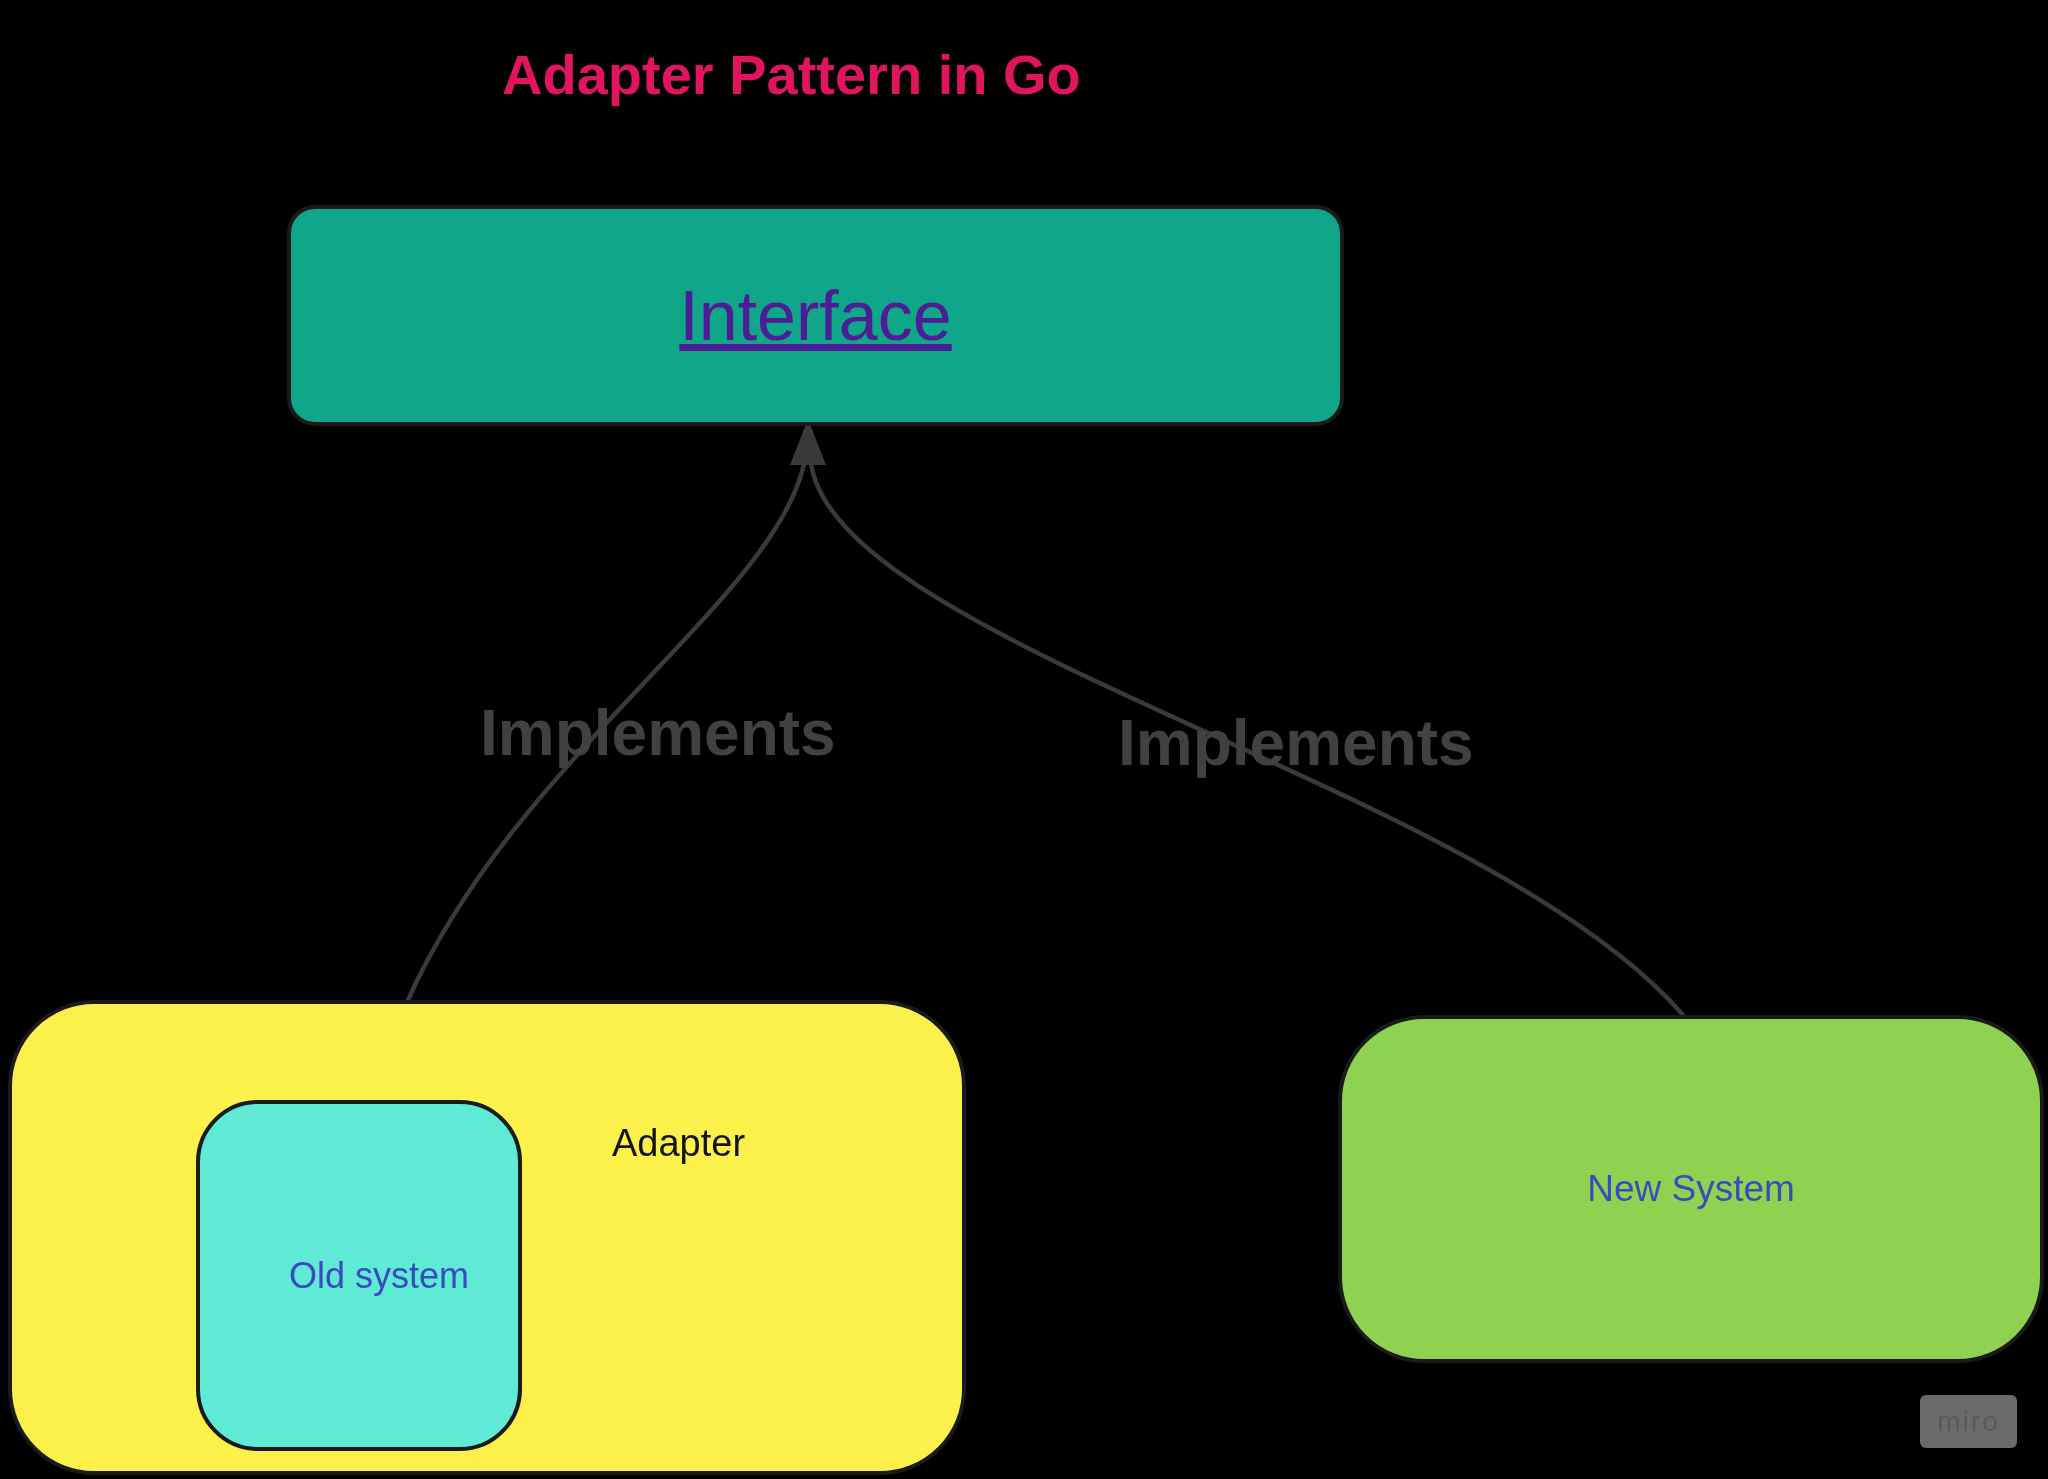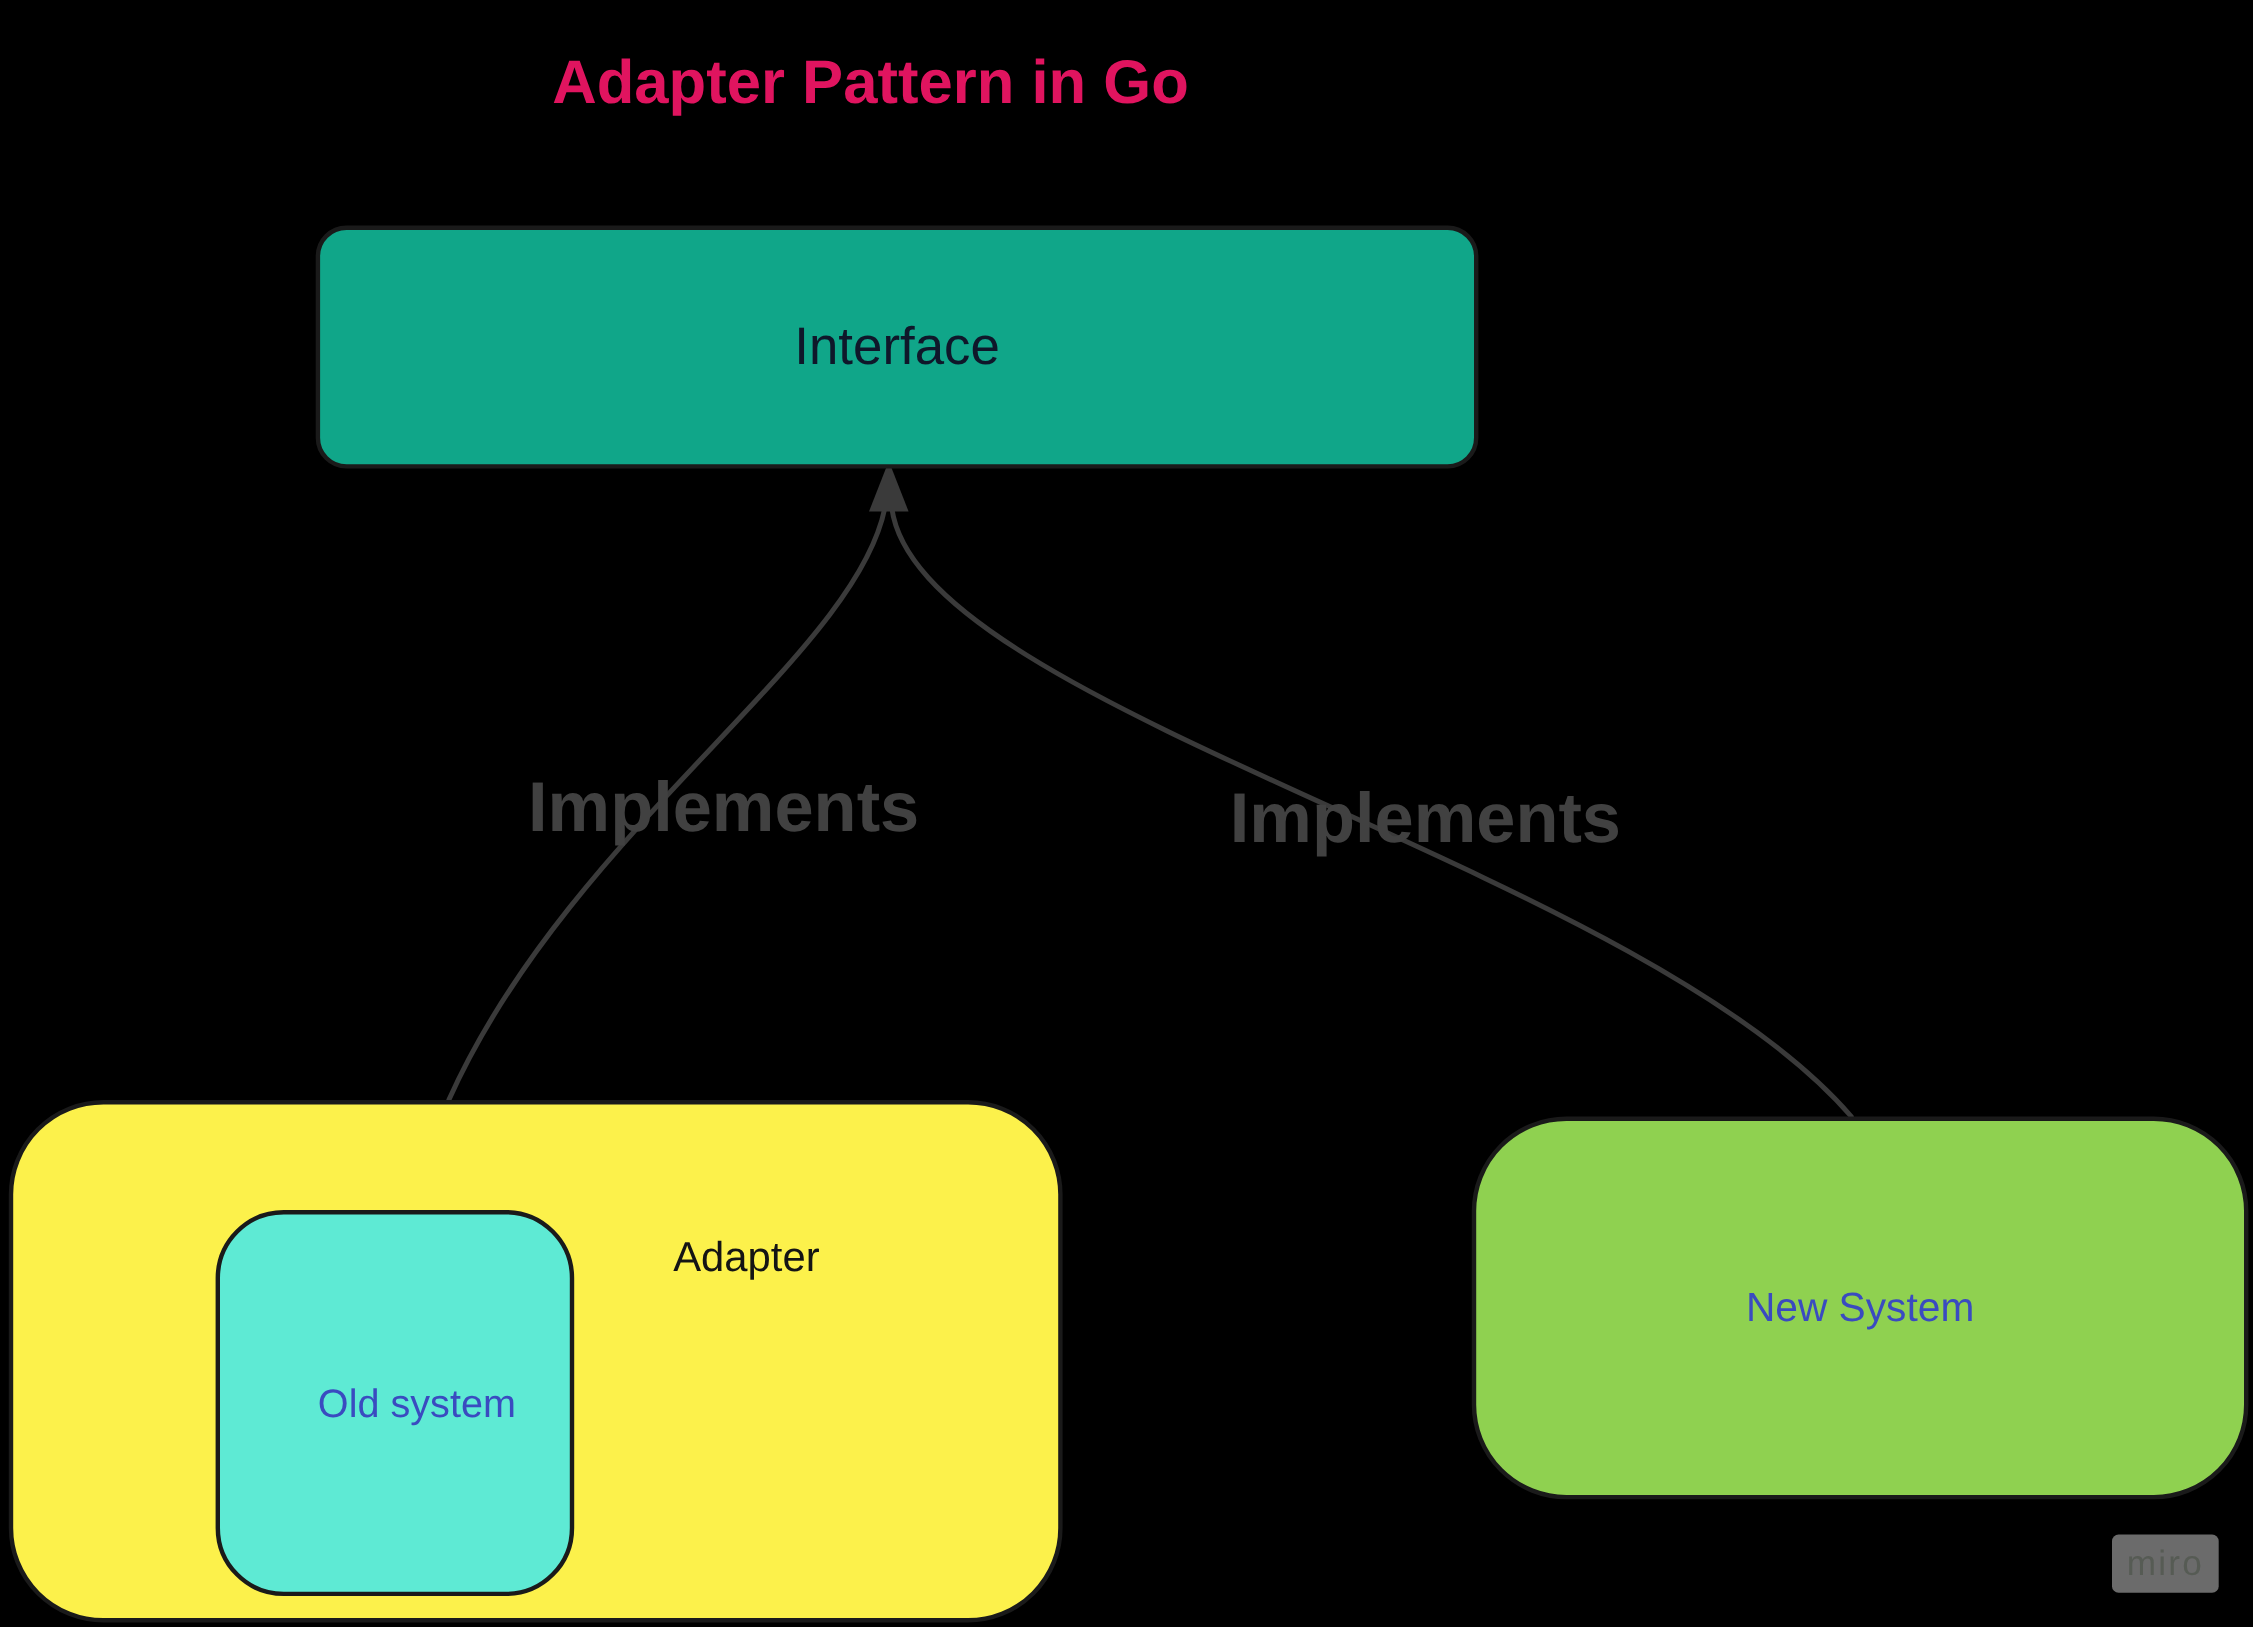"Interface" .interface-label { color: #0f172a -> #4c1d95; font-size: 48px -> 70px; text-decoration: none -> underline }
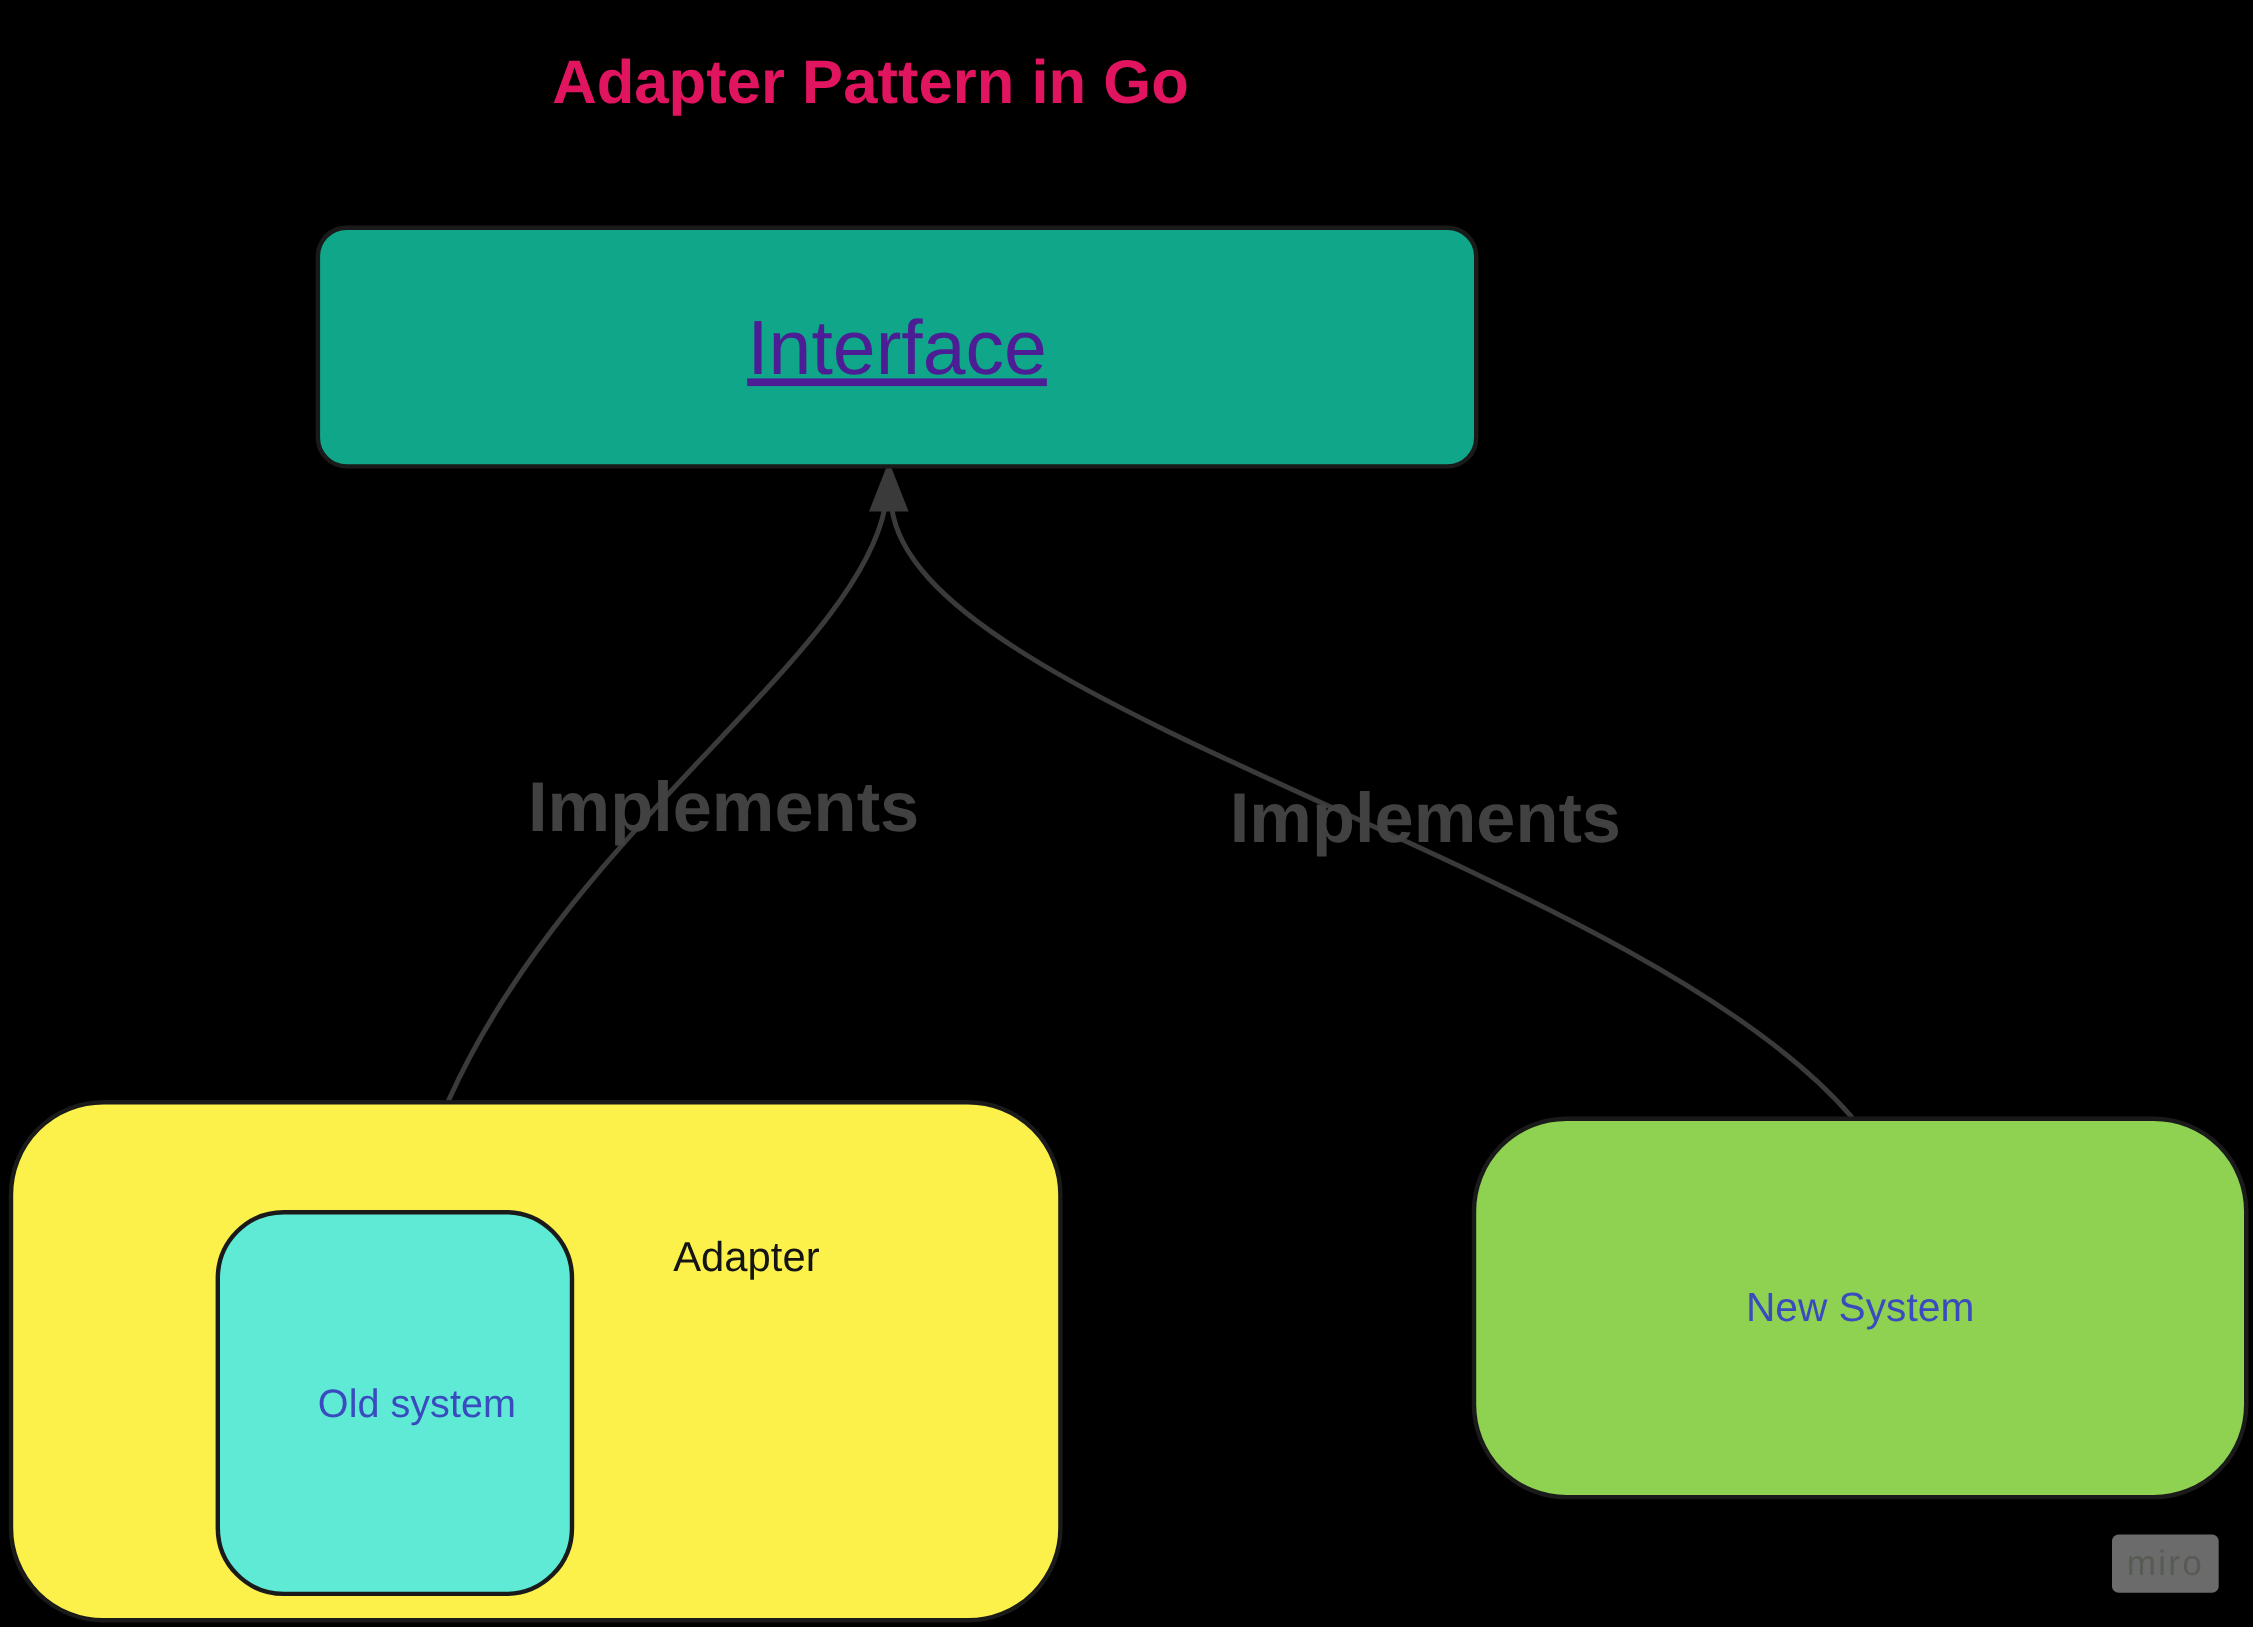"miro" .miro-logo-text { font-size: 32px -> 28px }
